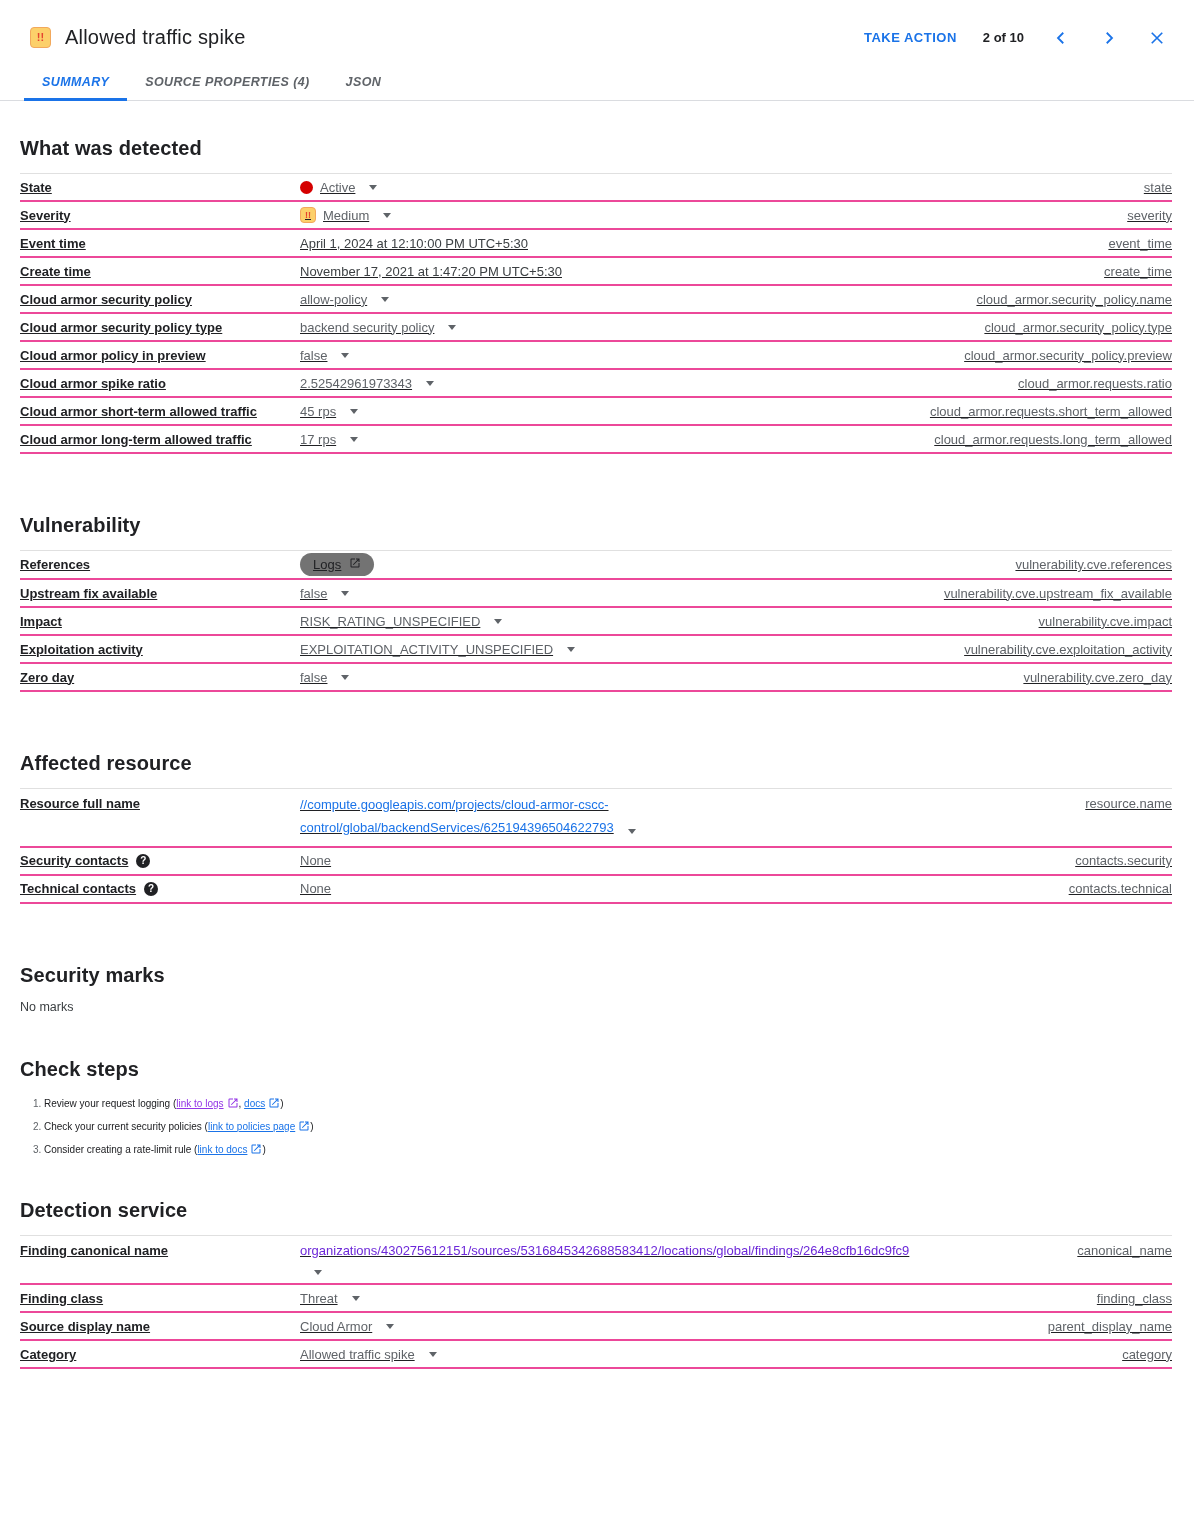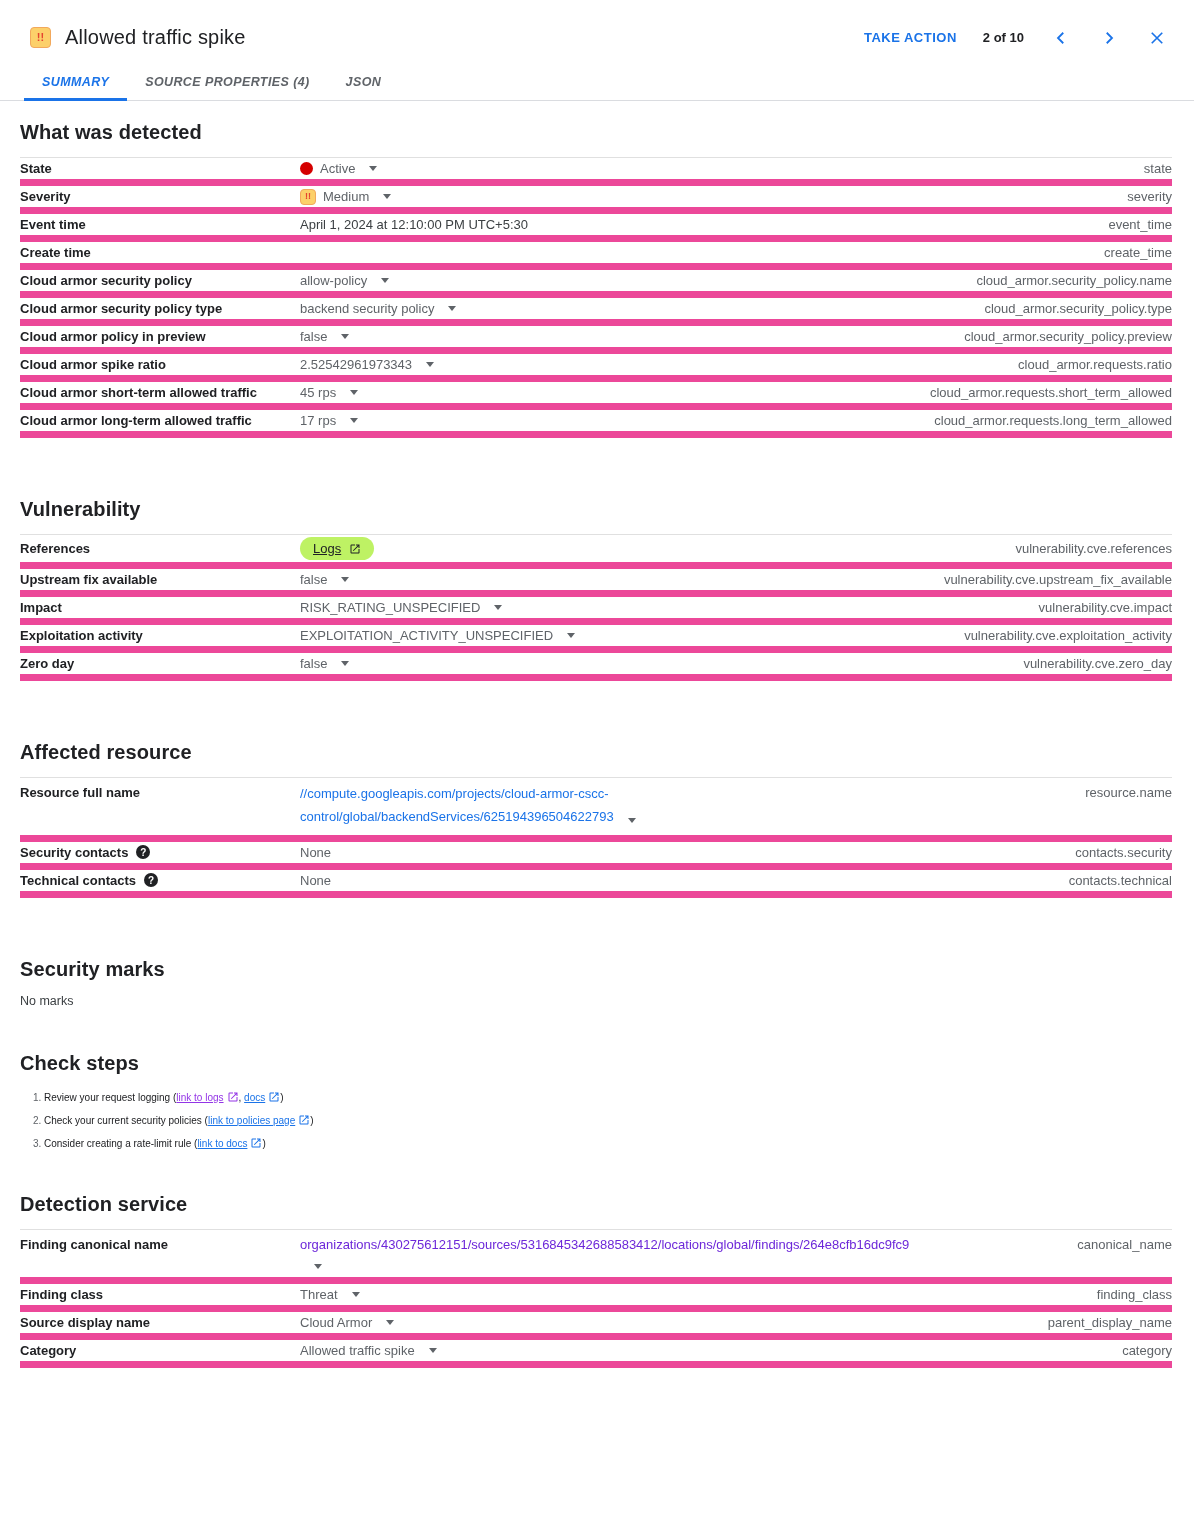"What was detected" .section.first { margin-top: 20px -> 36px }
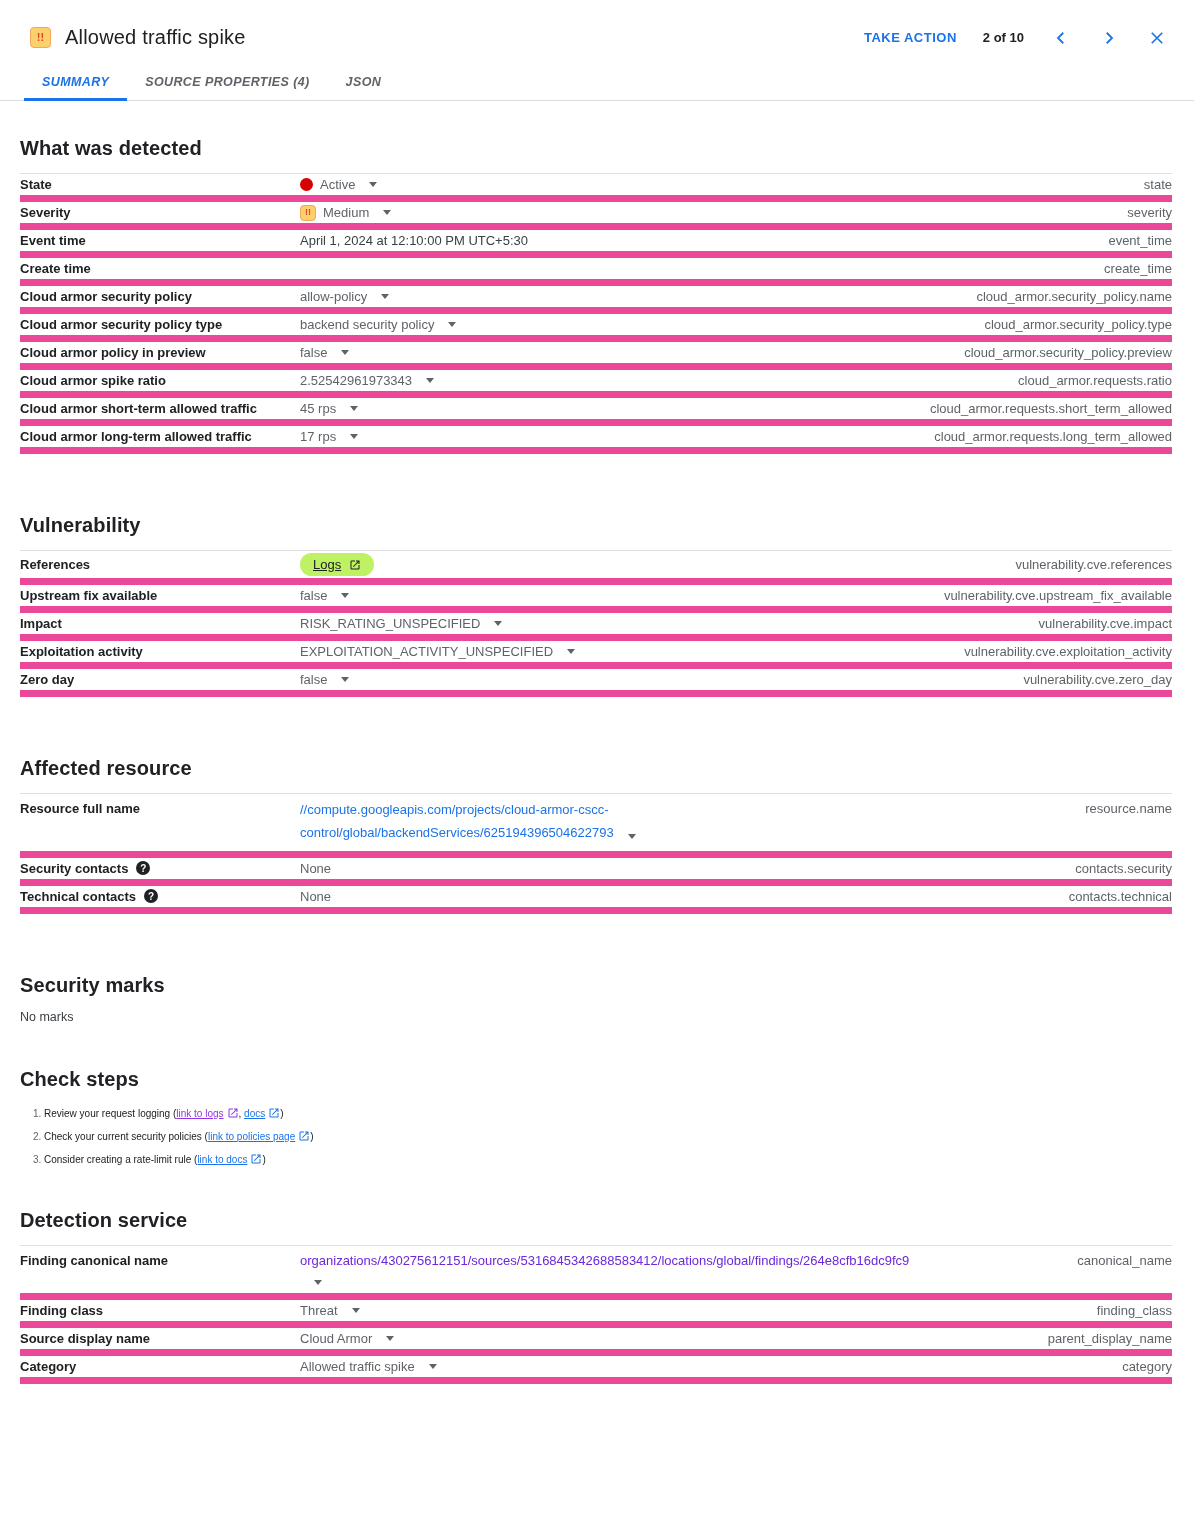"State" .row { border-bottom: 7px solid #ec4899 -> 2px solid #ec4899; text-decoration: none -> underline }
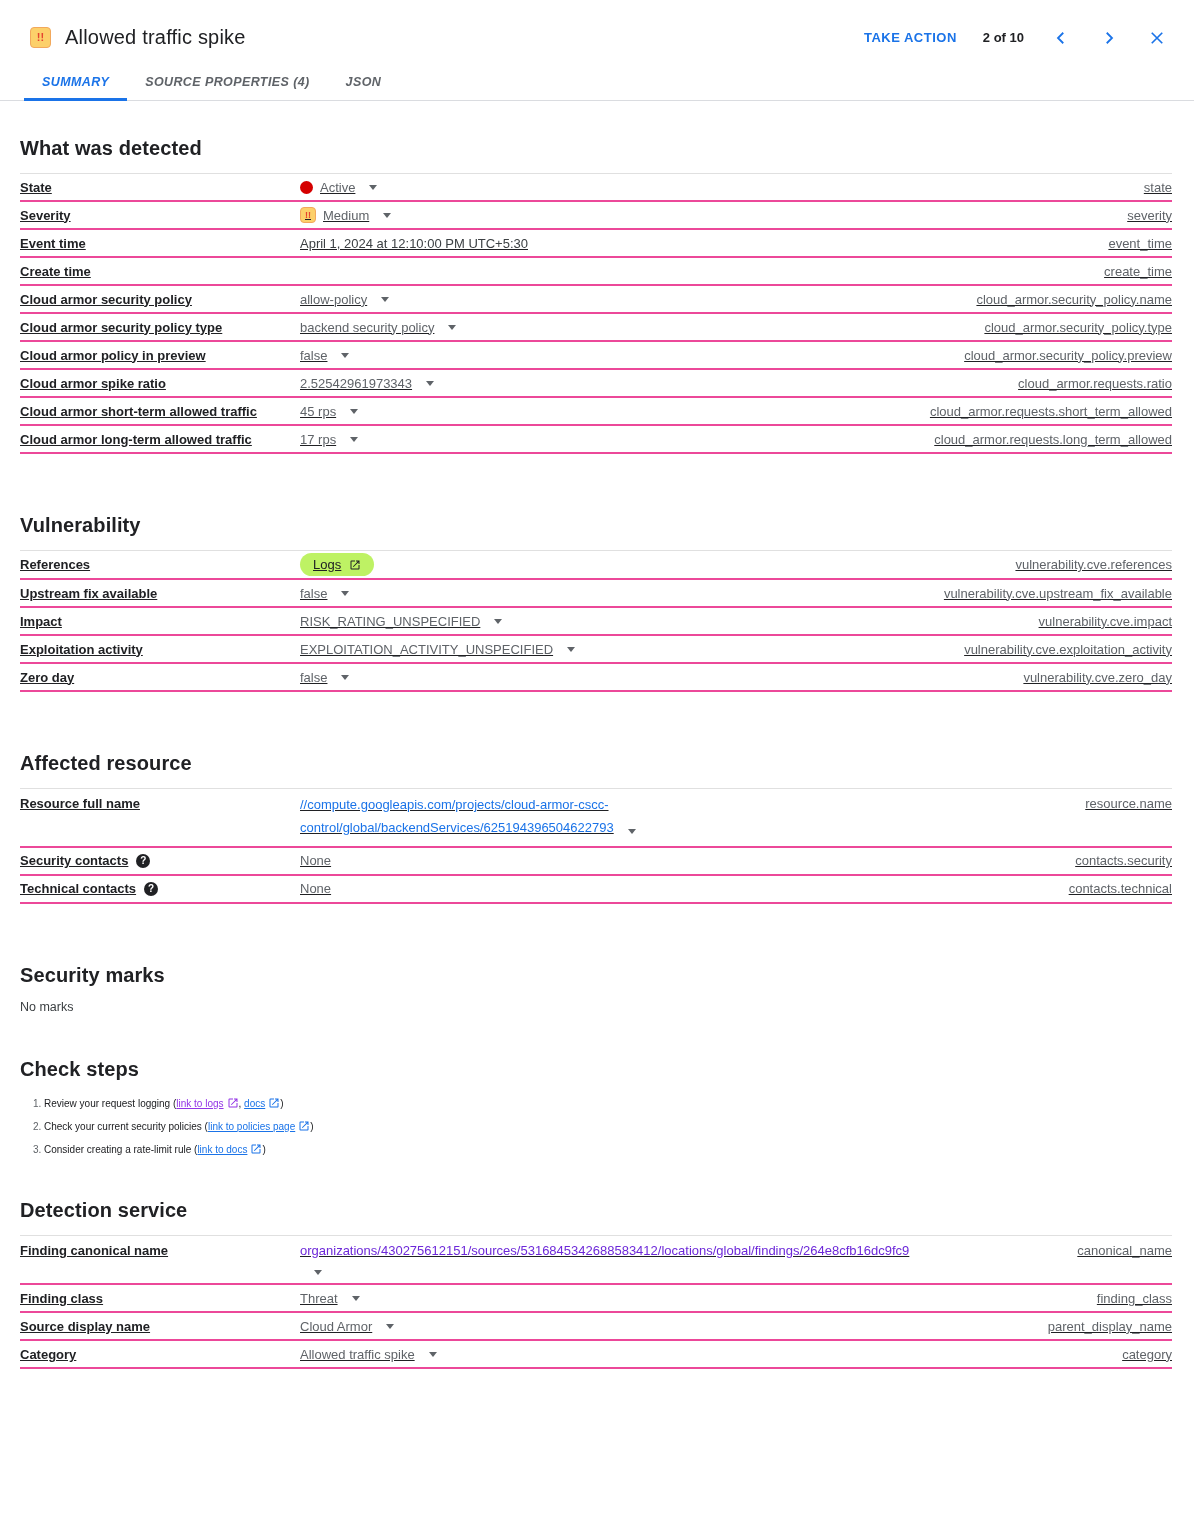"November 17, 2021 at 1:47:20" div.cell { html: none -> <div> <span>November 17, 2021 at 1:47:20 PM UTC+5:30</span> </div> }
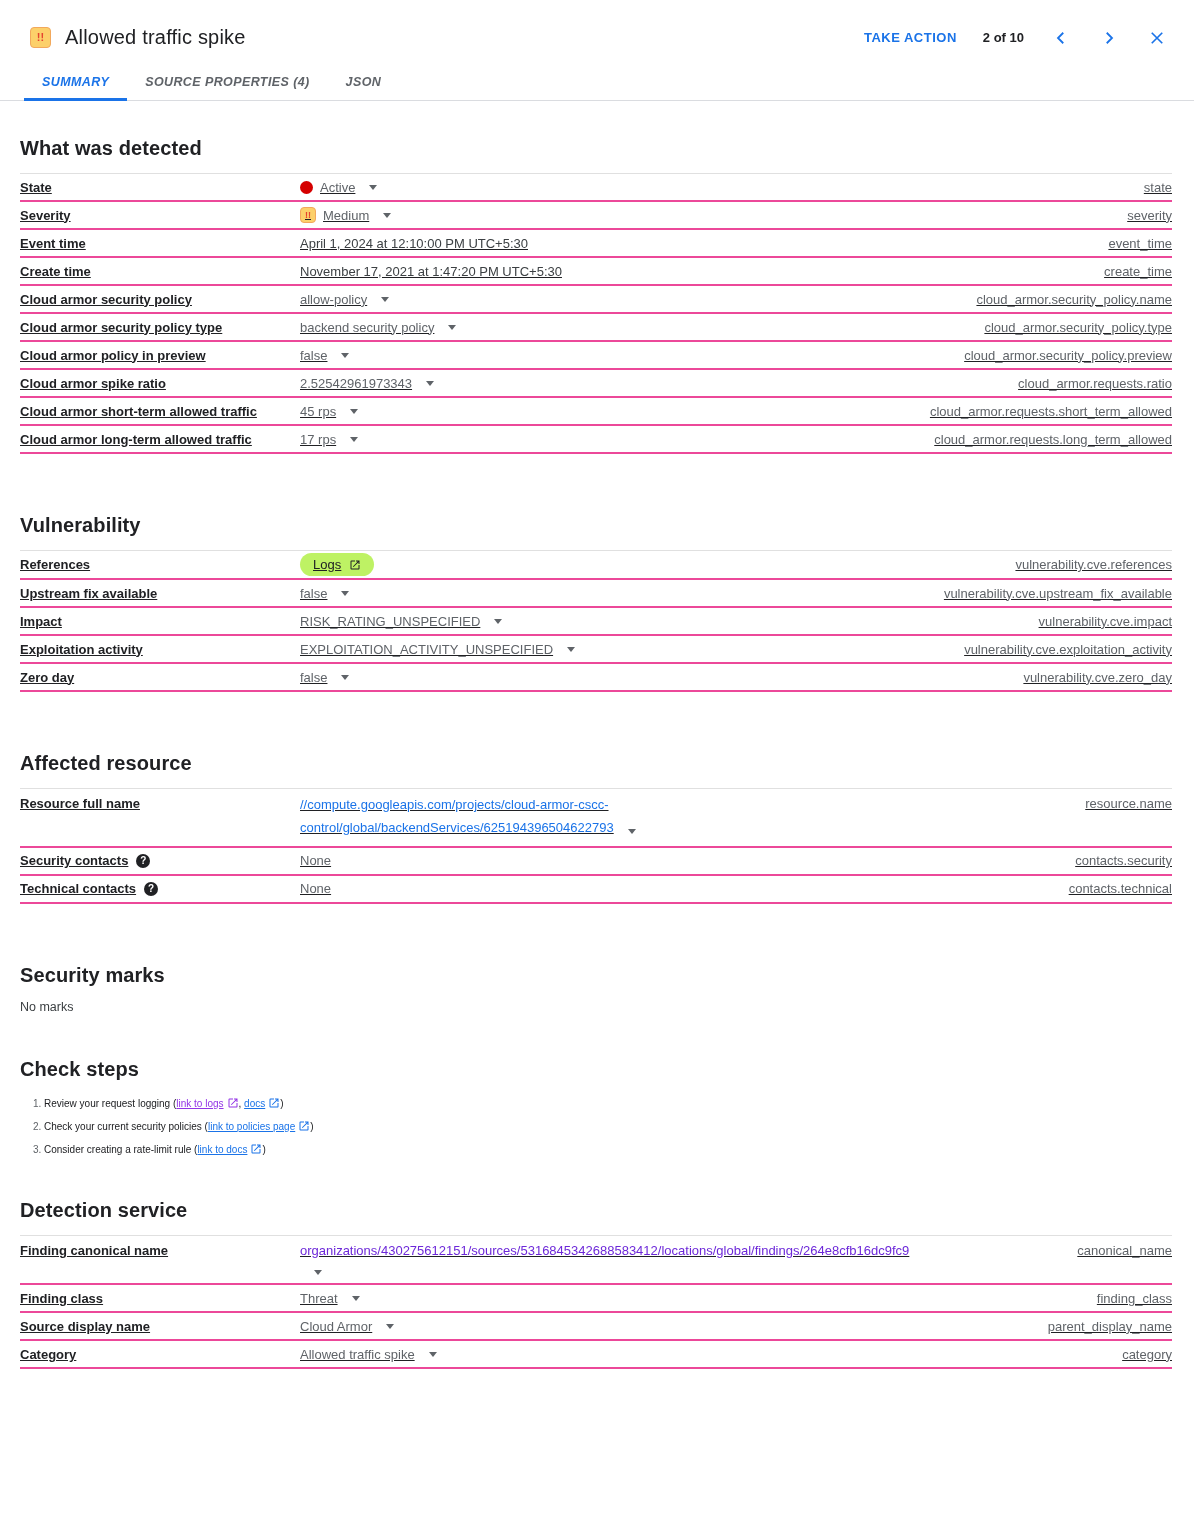"Logs" .chip { align-items: center -> flex-start; background: #bef264 -> #737373 }
